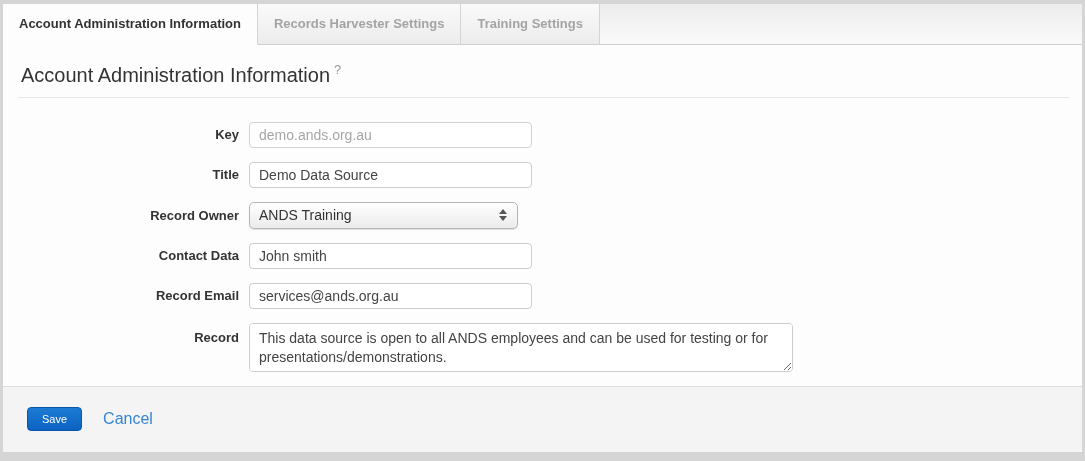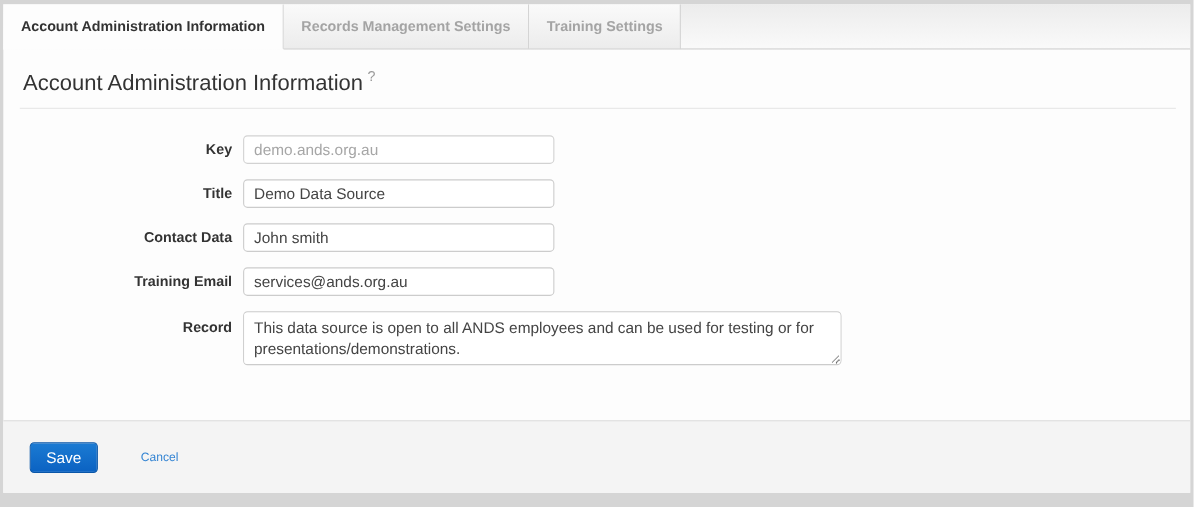"Records Management Settings" div.tab { text: Management -> Harvester }
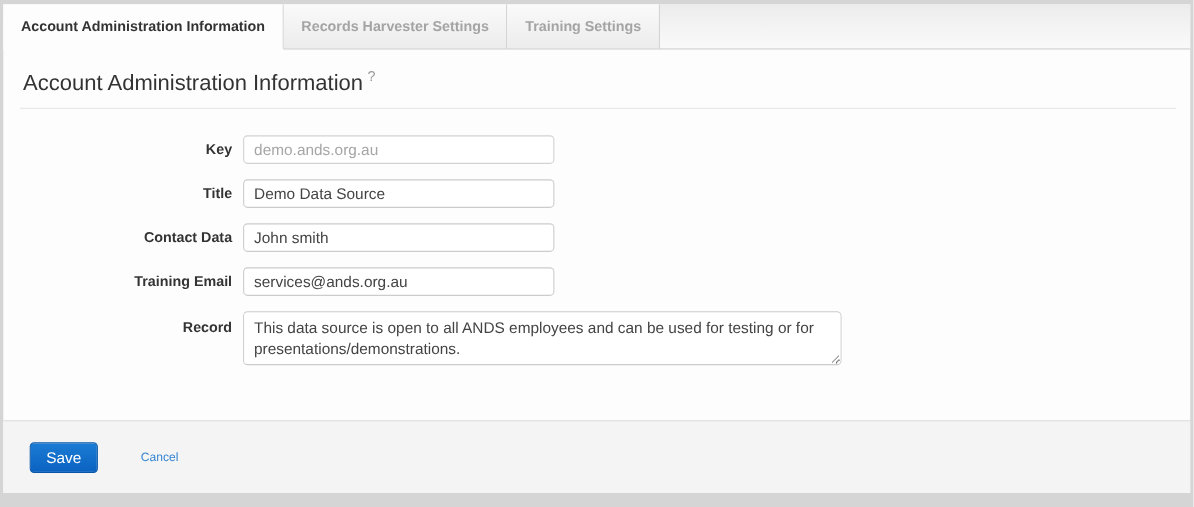"Key" .form { padding-left: none -> 28px }
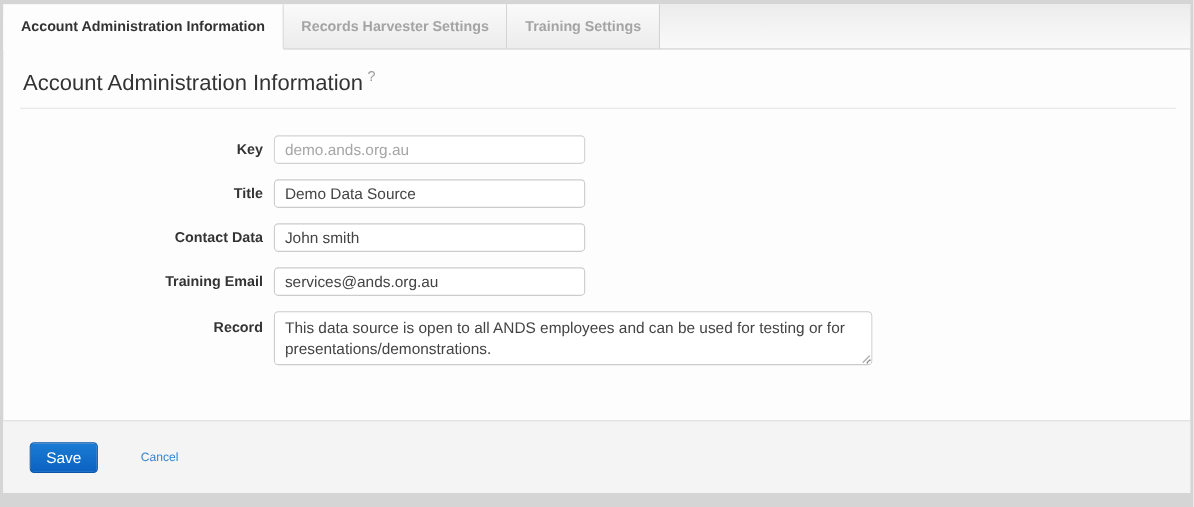"Record Owner" div.row { html: none -> <div> <label>Record Owner</label> <div> <span>ANDS Training</span> <span> <span></span> <span></span> </span> </div> </div> }
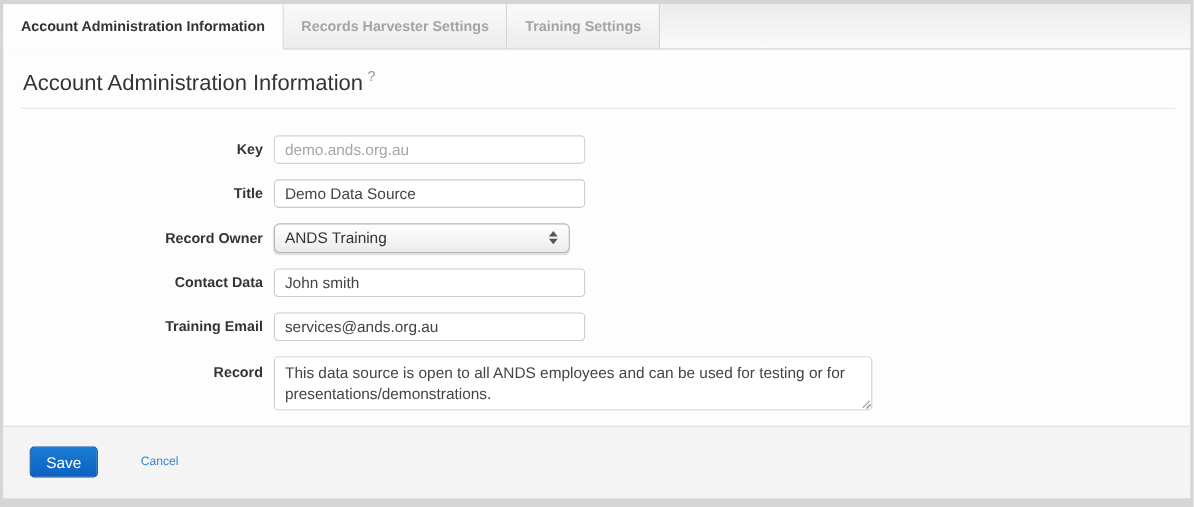"Training Email" label { text: Training -> Record }
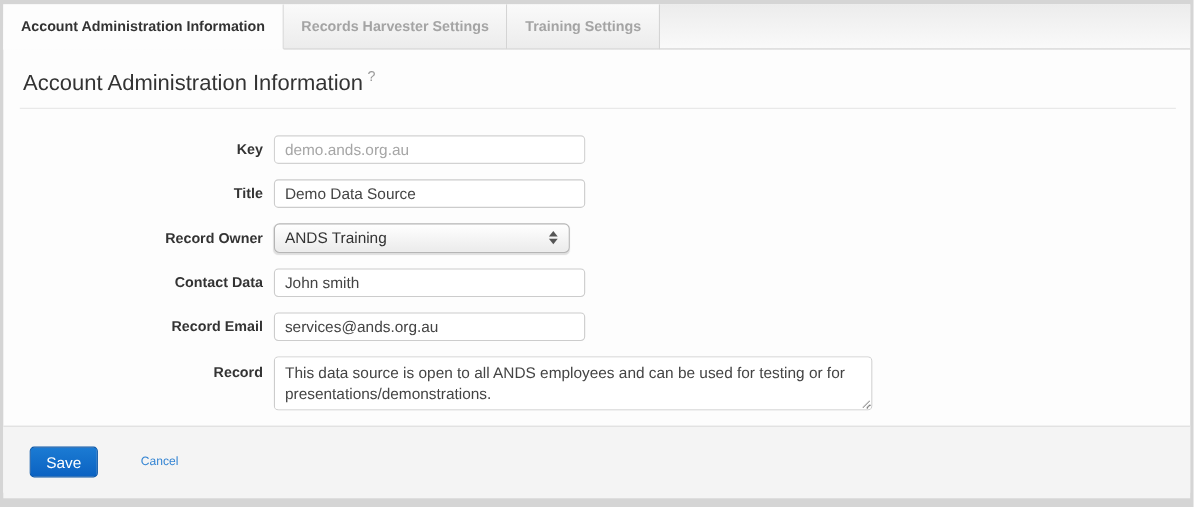"Save" .btn-save { font-size: 14px -> 11px }
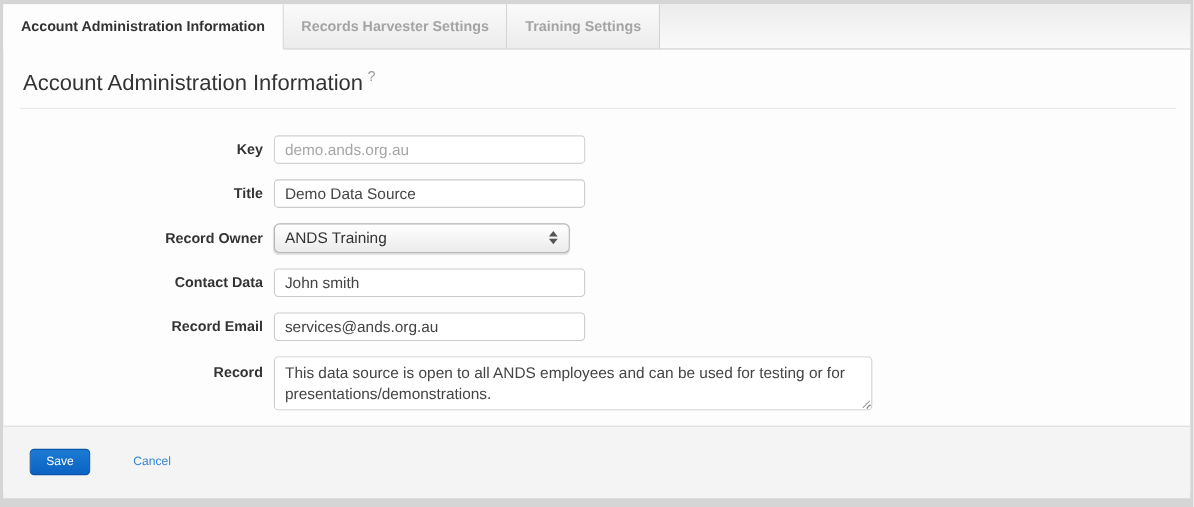"Cancel" .link-cancel { font-size: 11px -> 16px; margin-left: 39px -> 21px }
